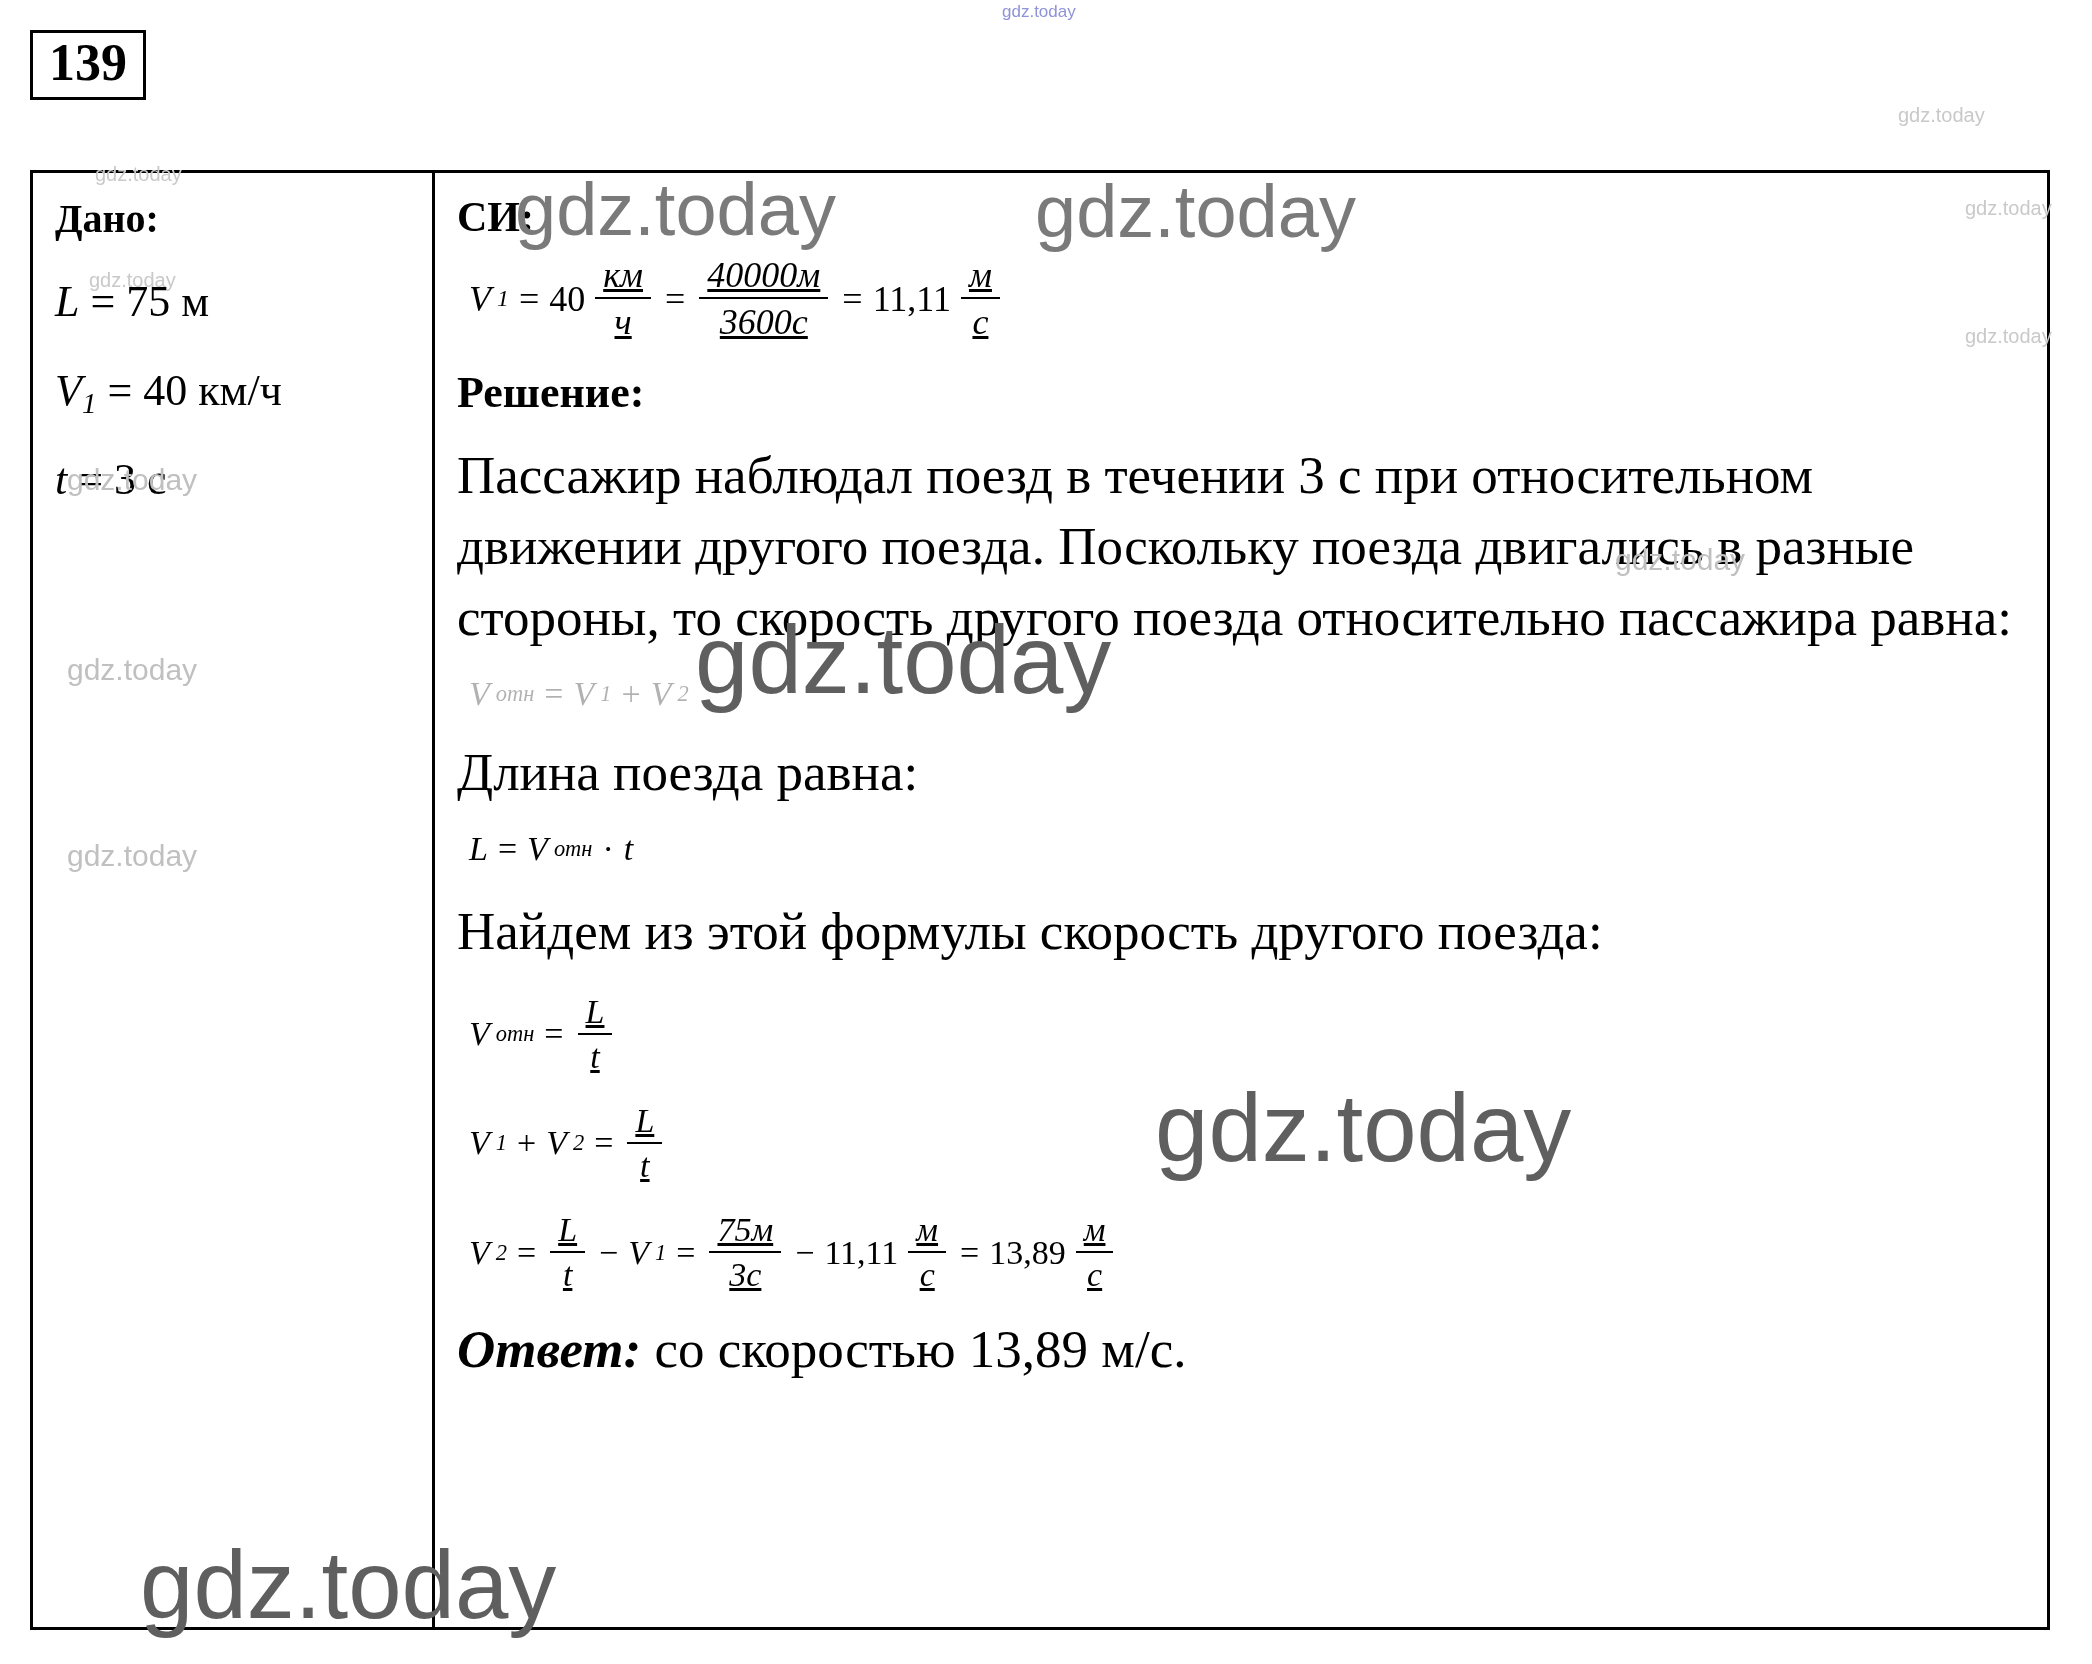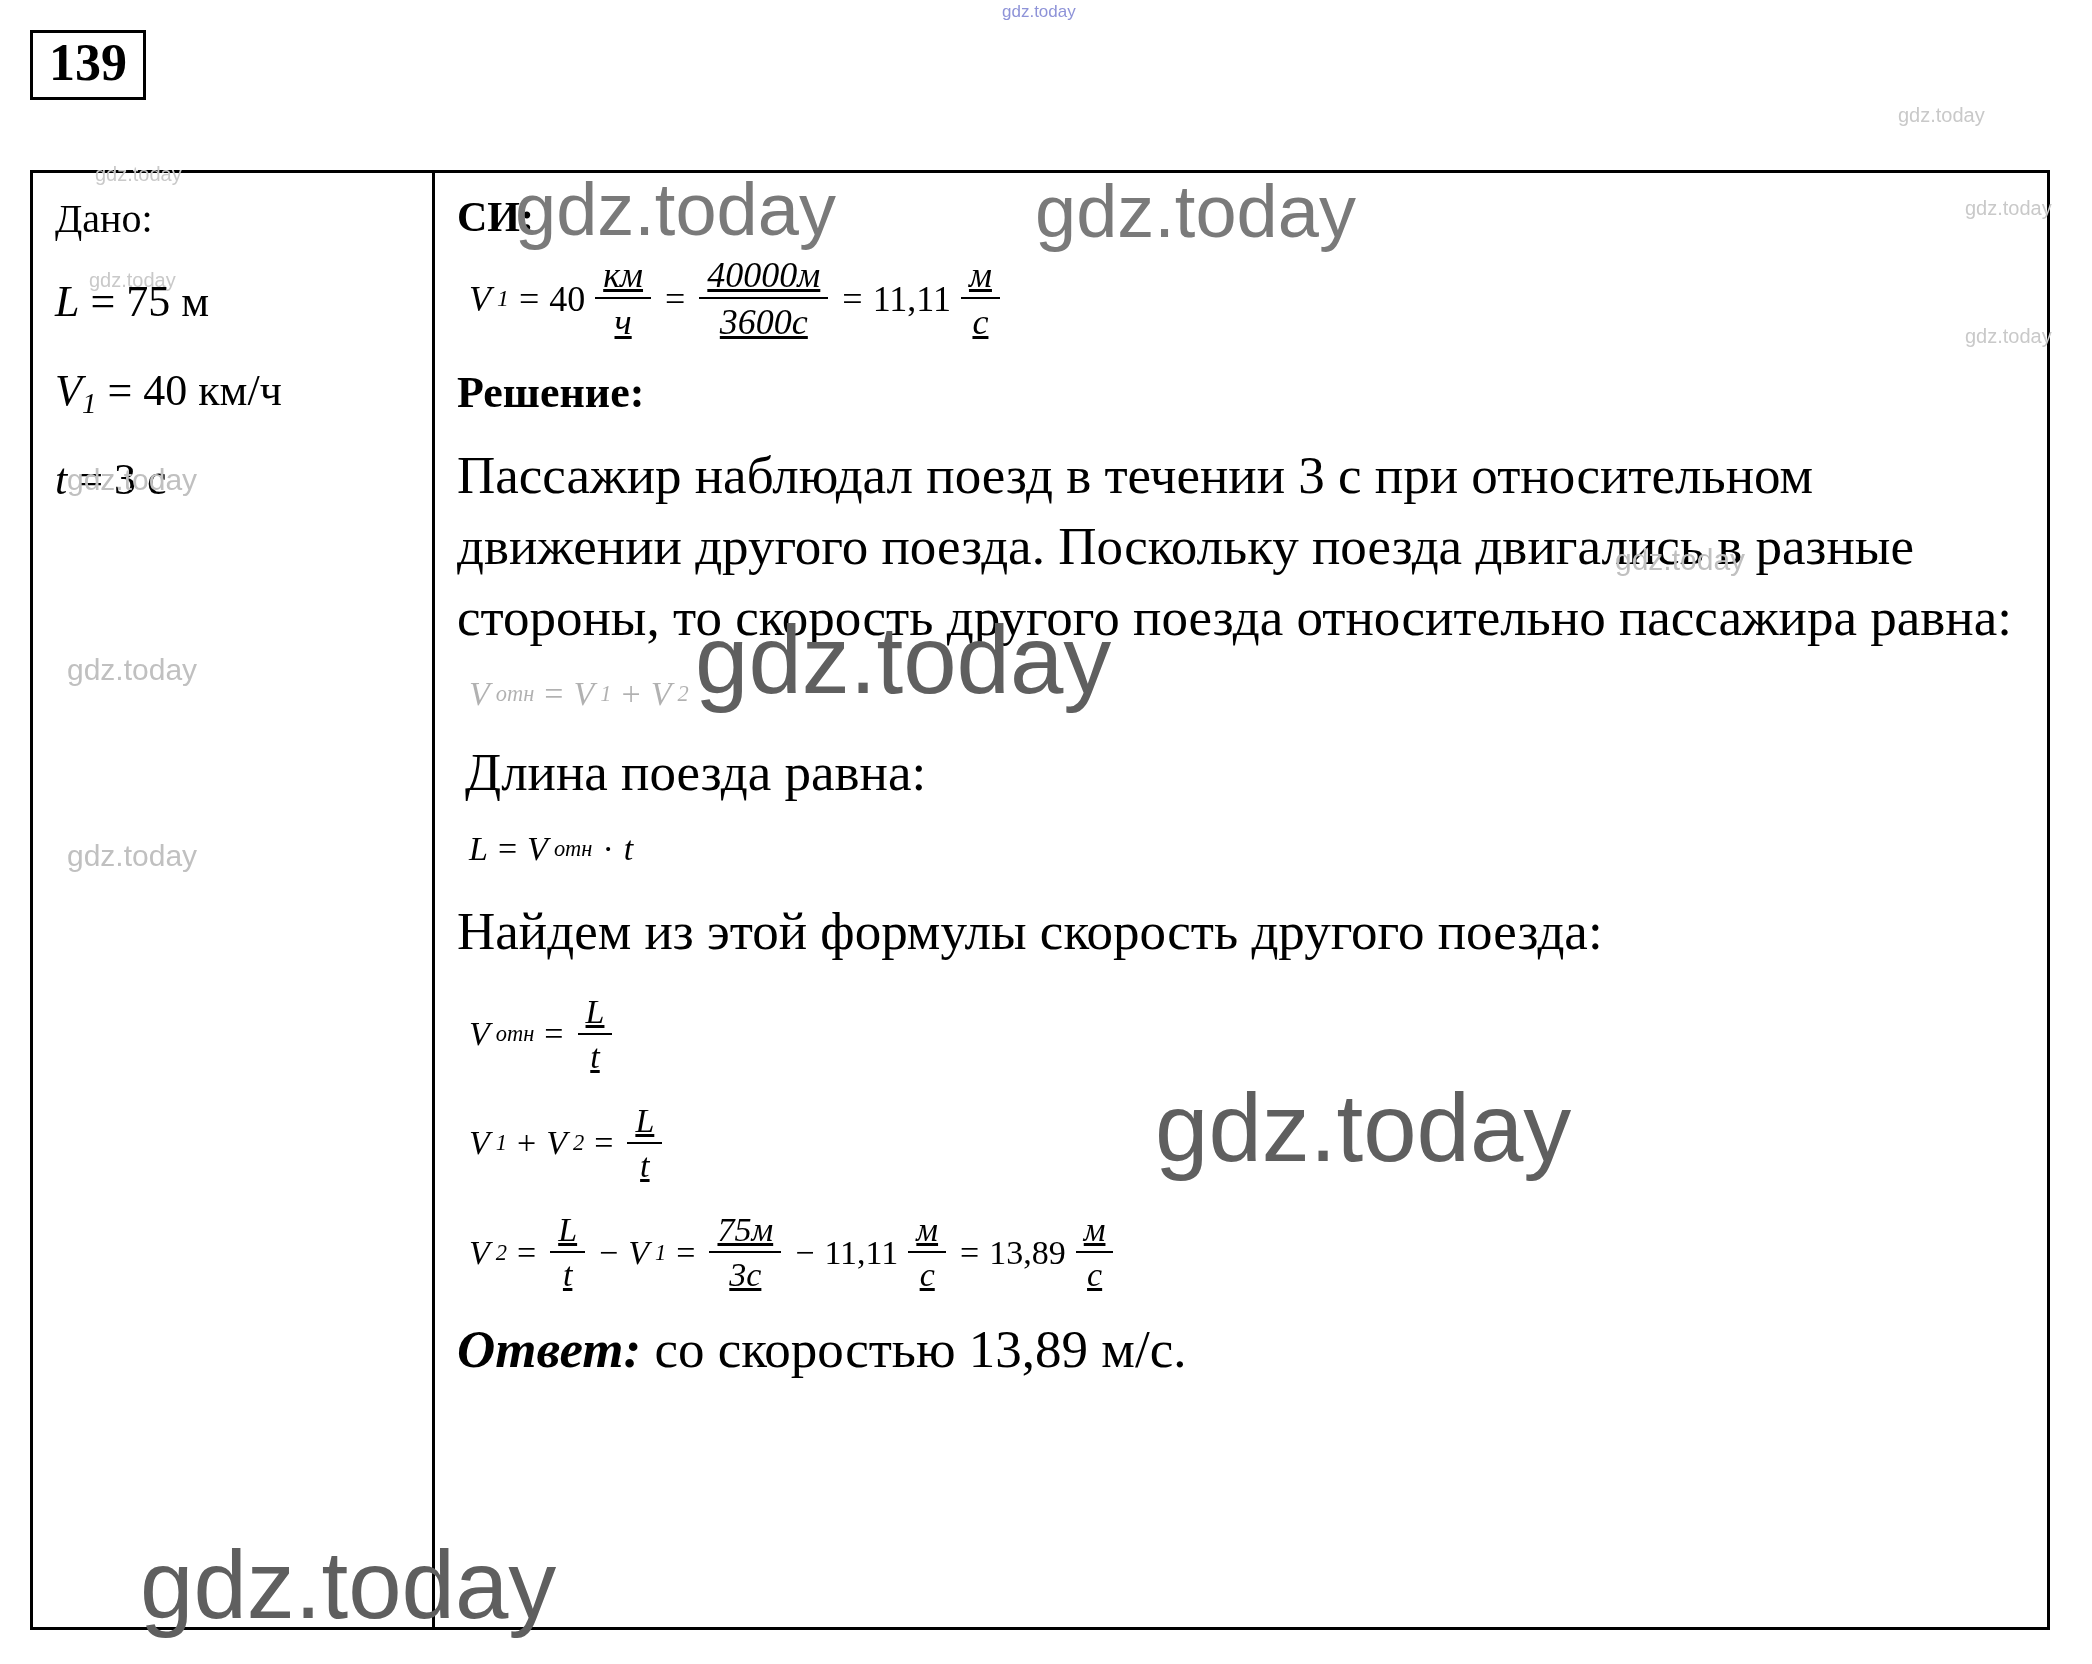"Дано:" .hdr { font-weight: normal -> bold }
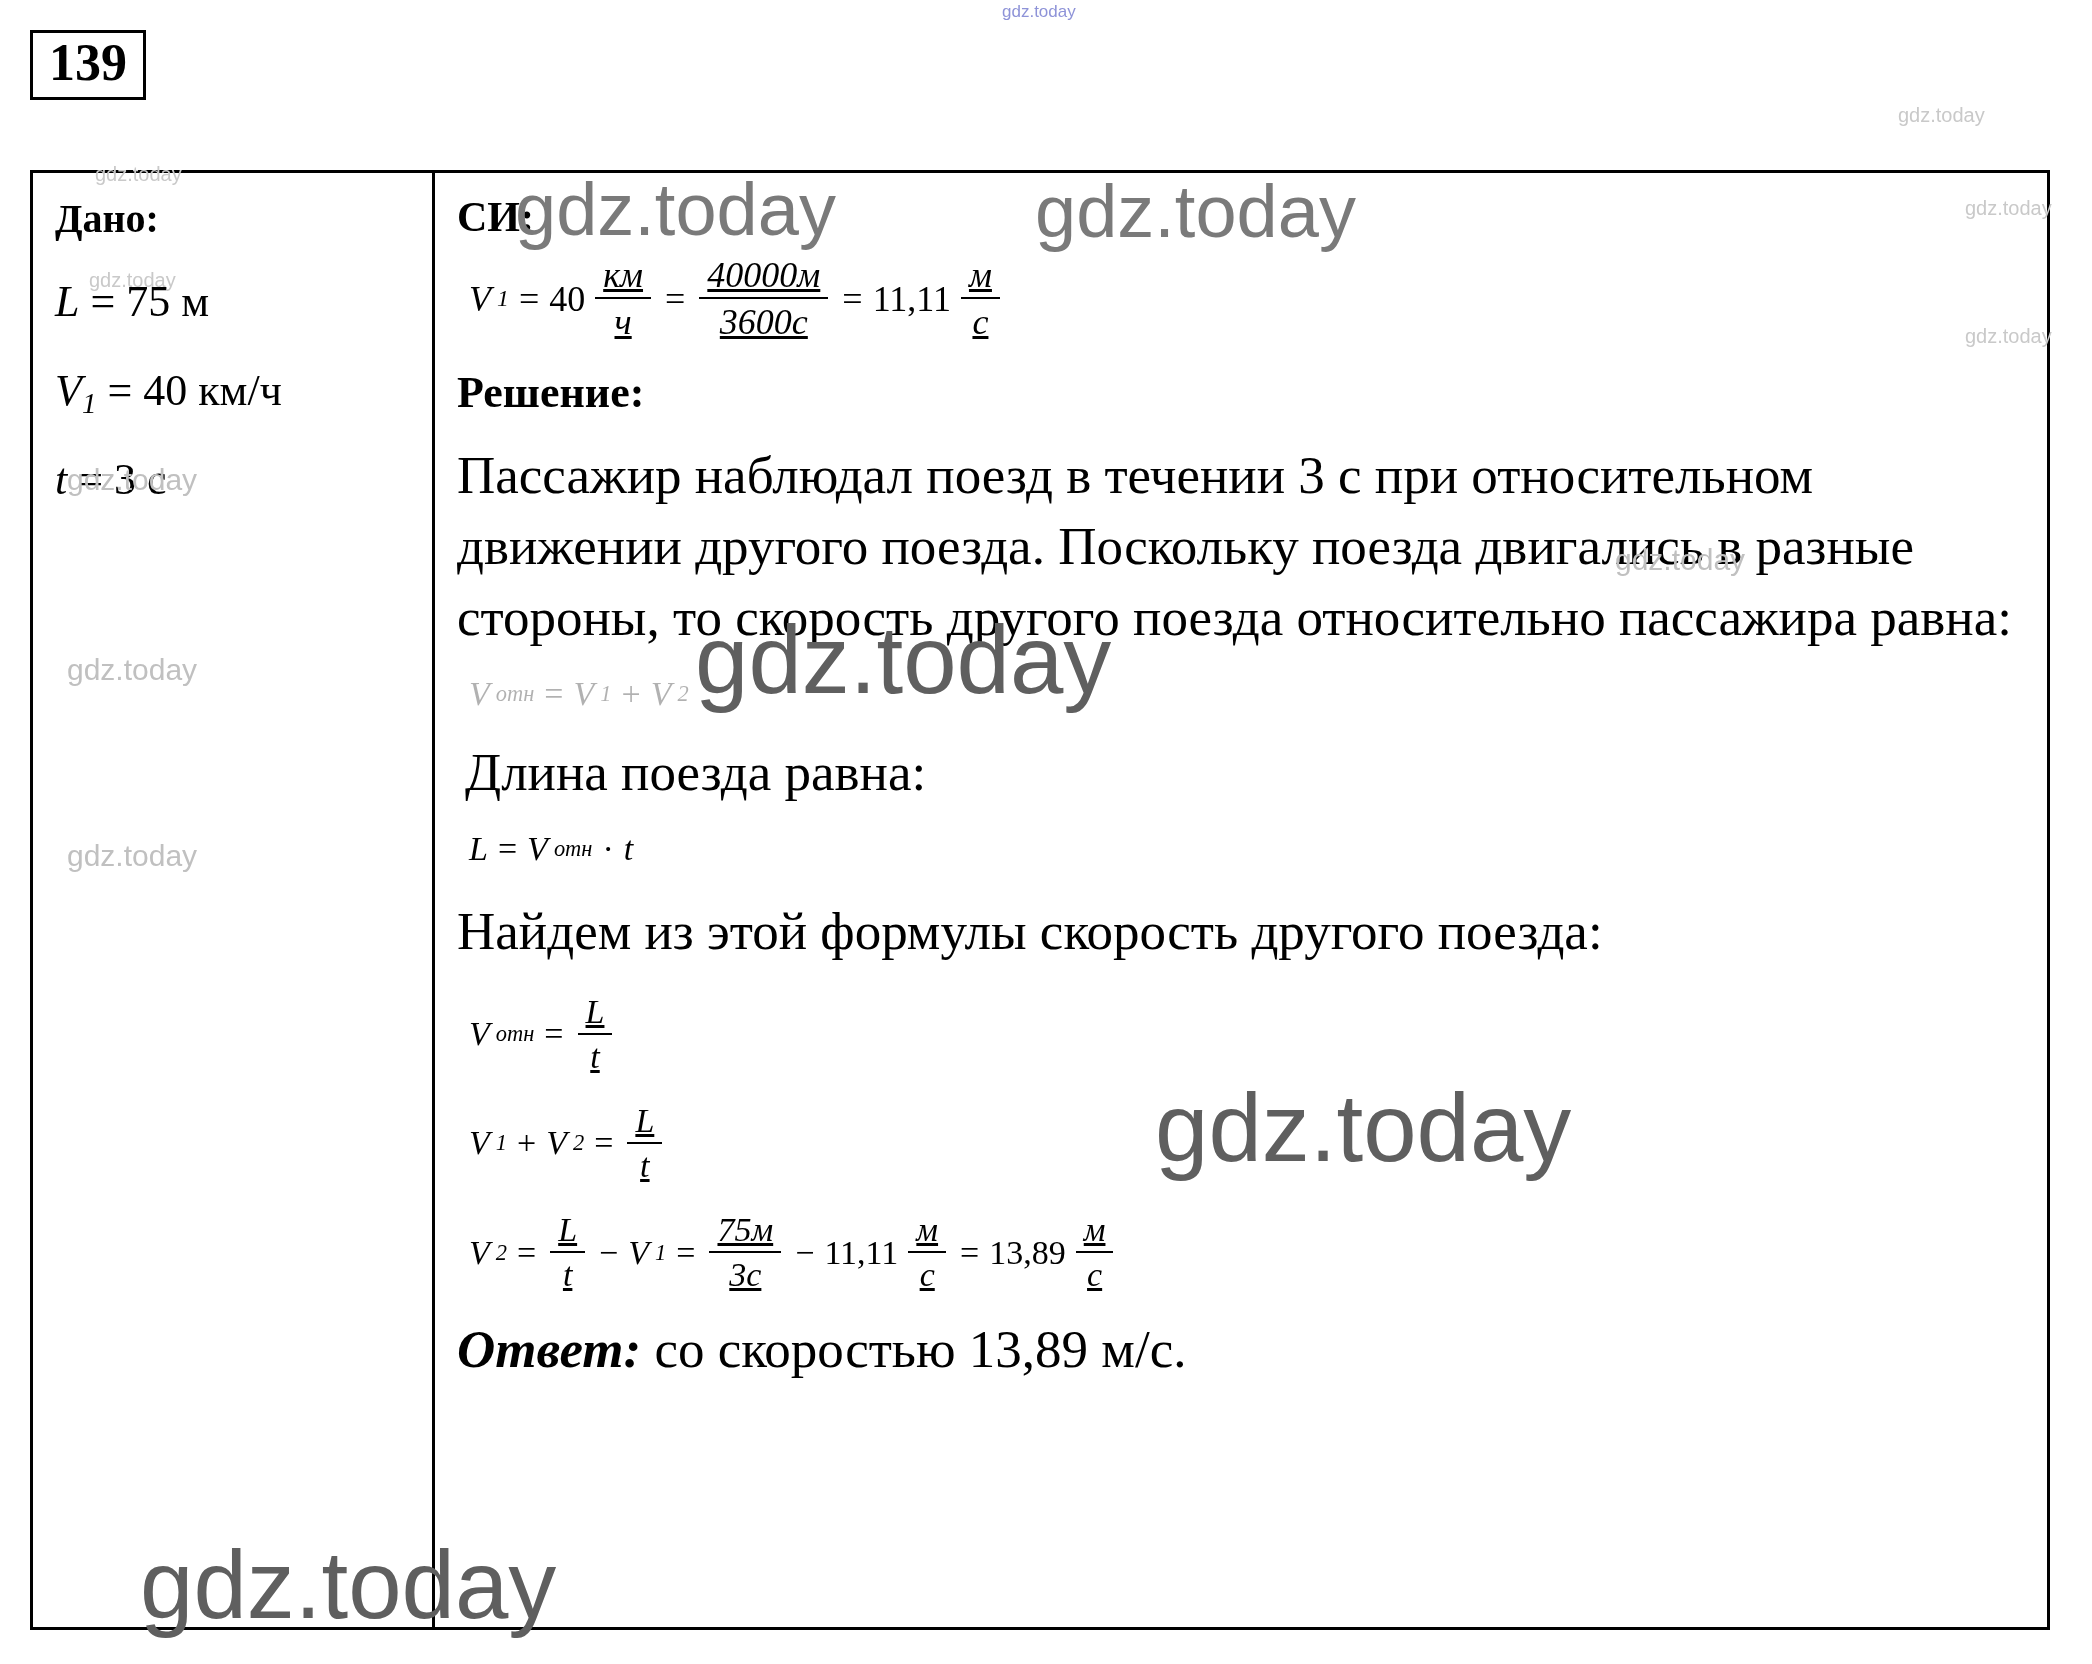"Длина поезда равна:" div.body-text { margin-left: 8px -> none }
